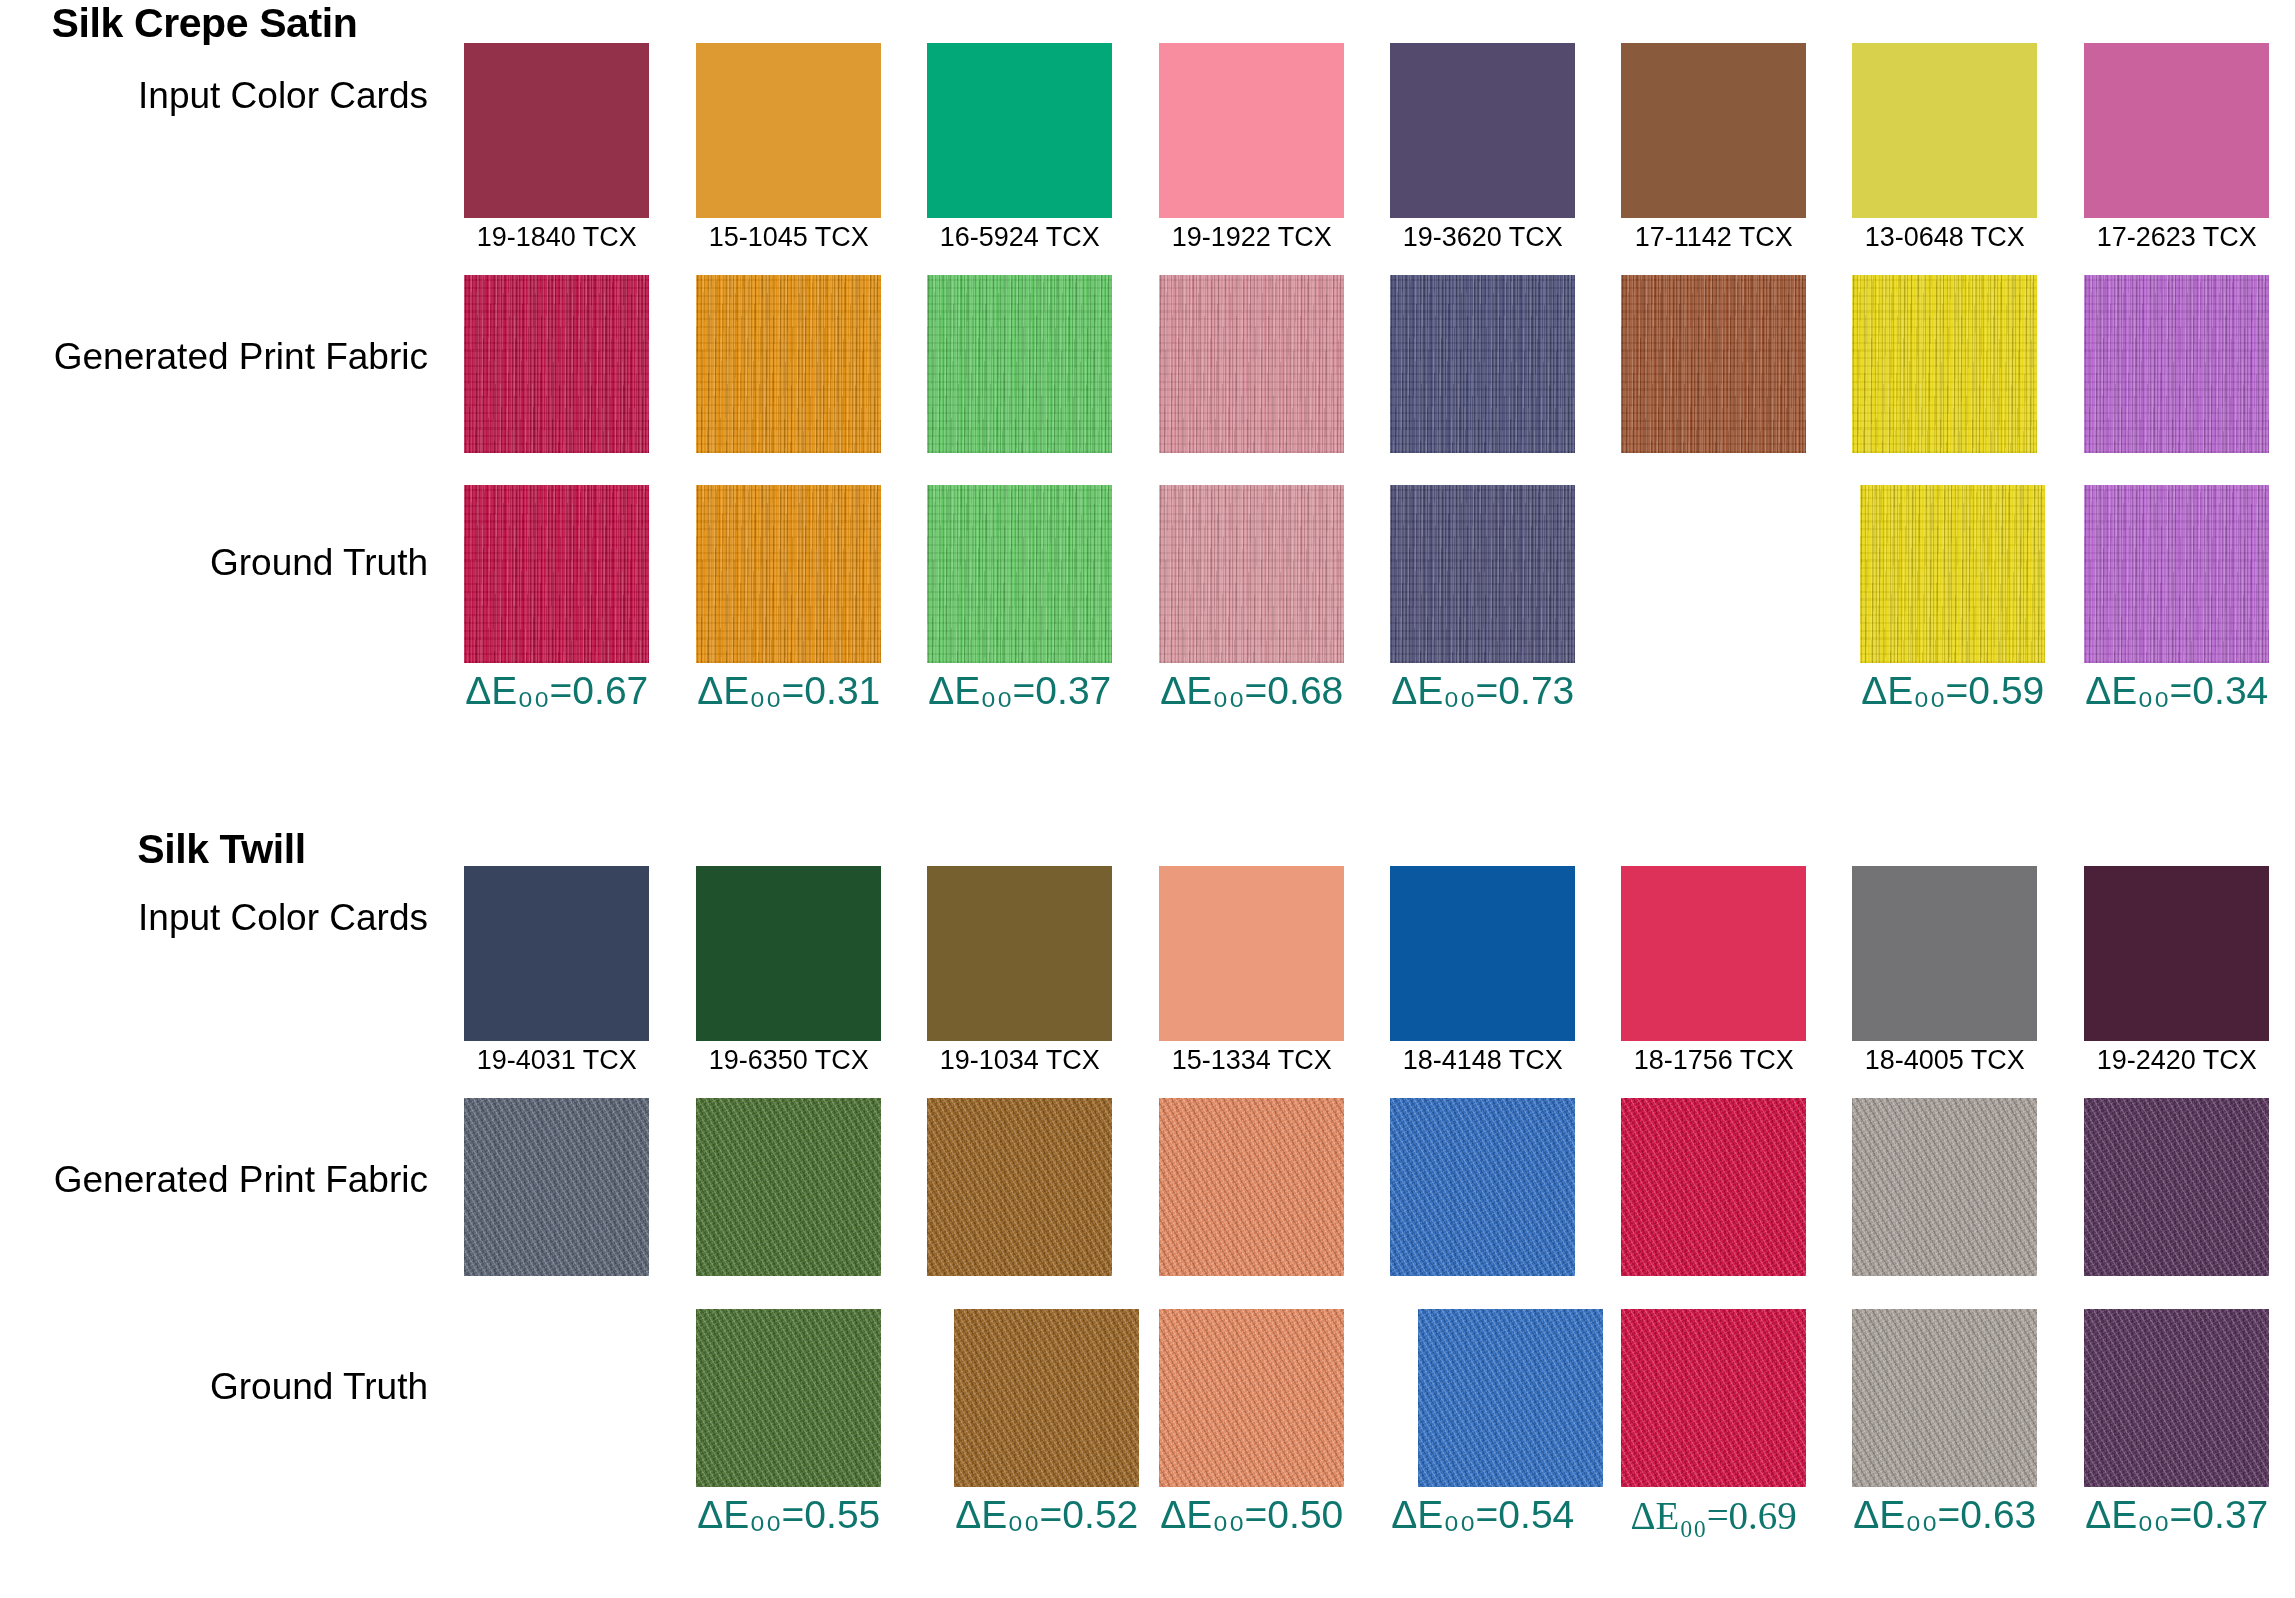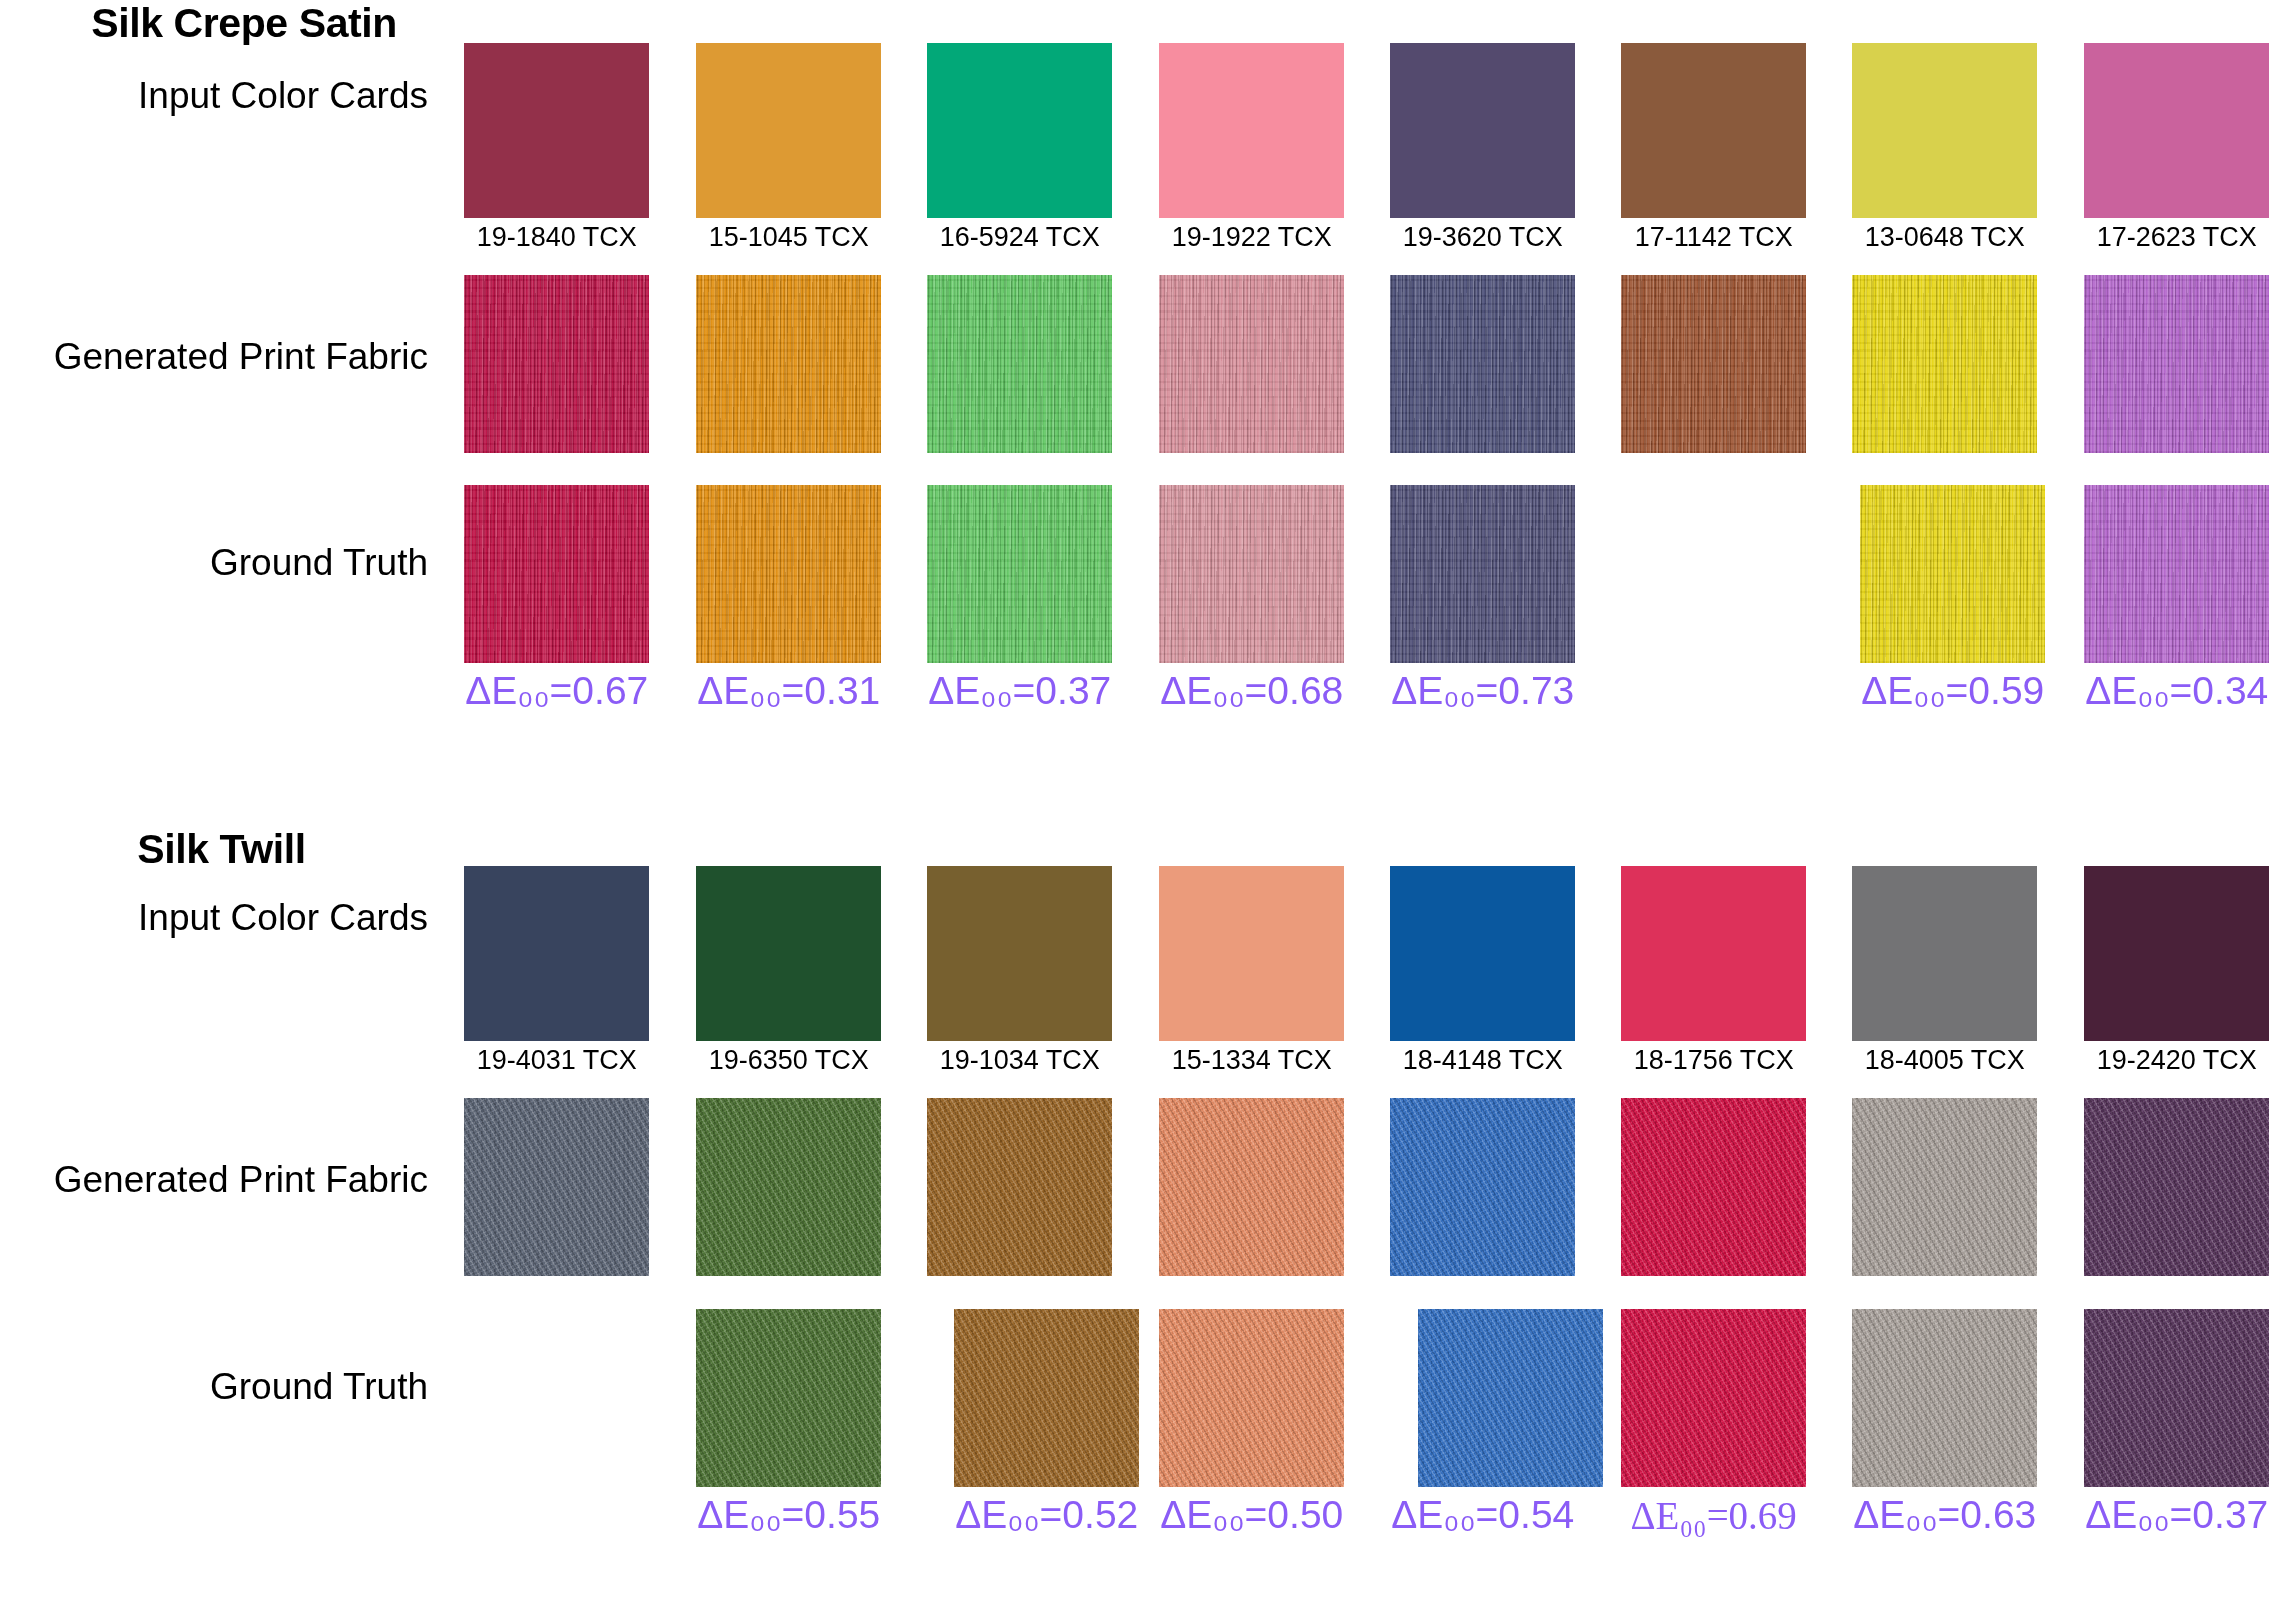"Silk Crepe Satin" div.section-title { left: 40px -> 26px; text-align: right -> center }
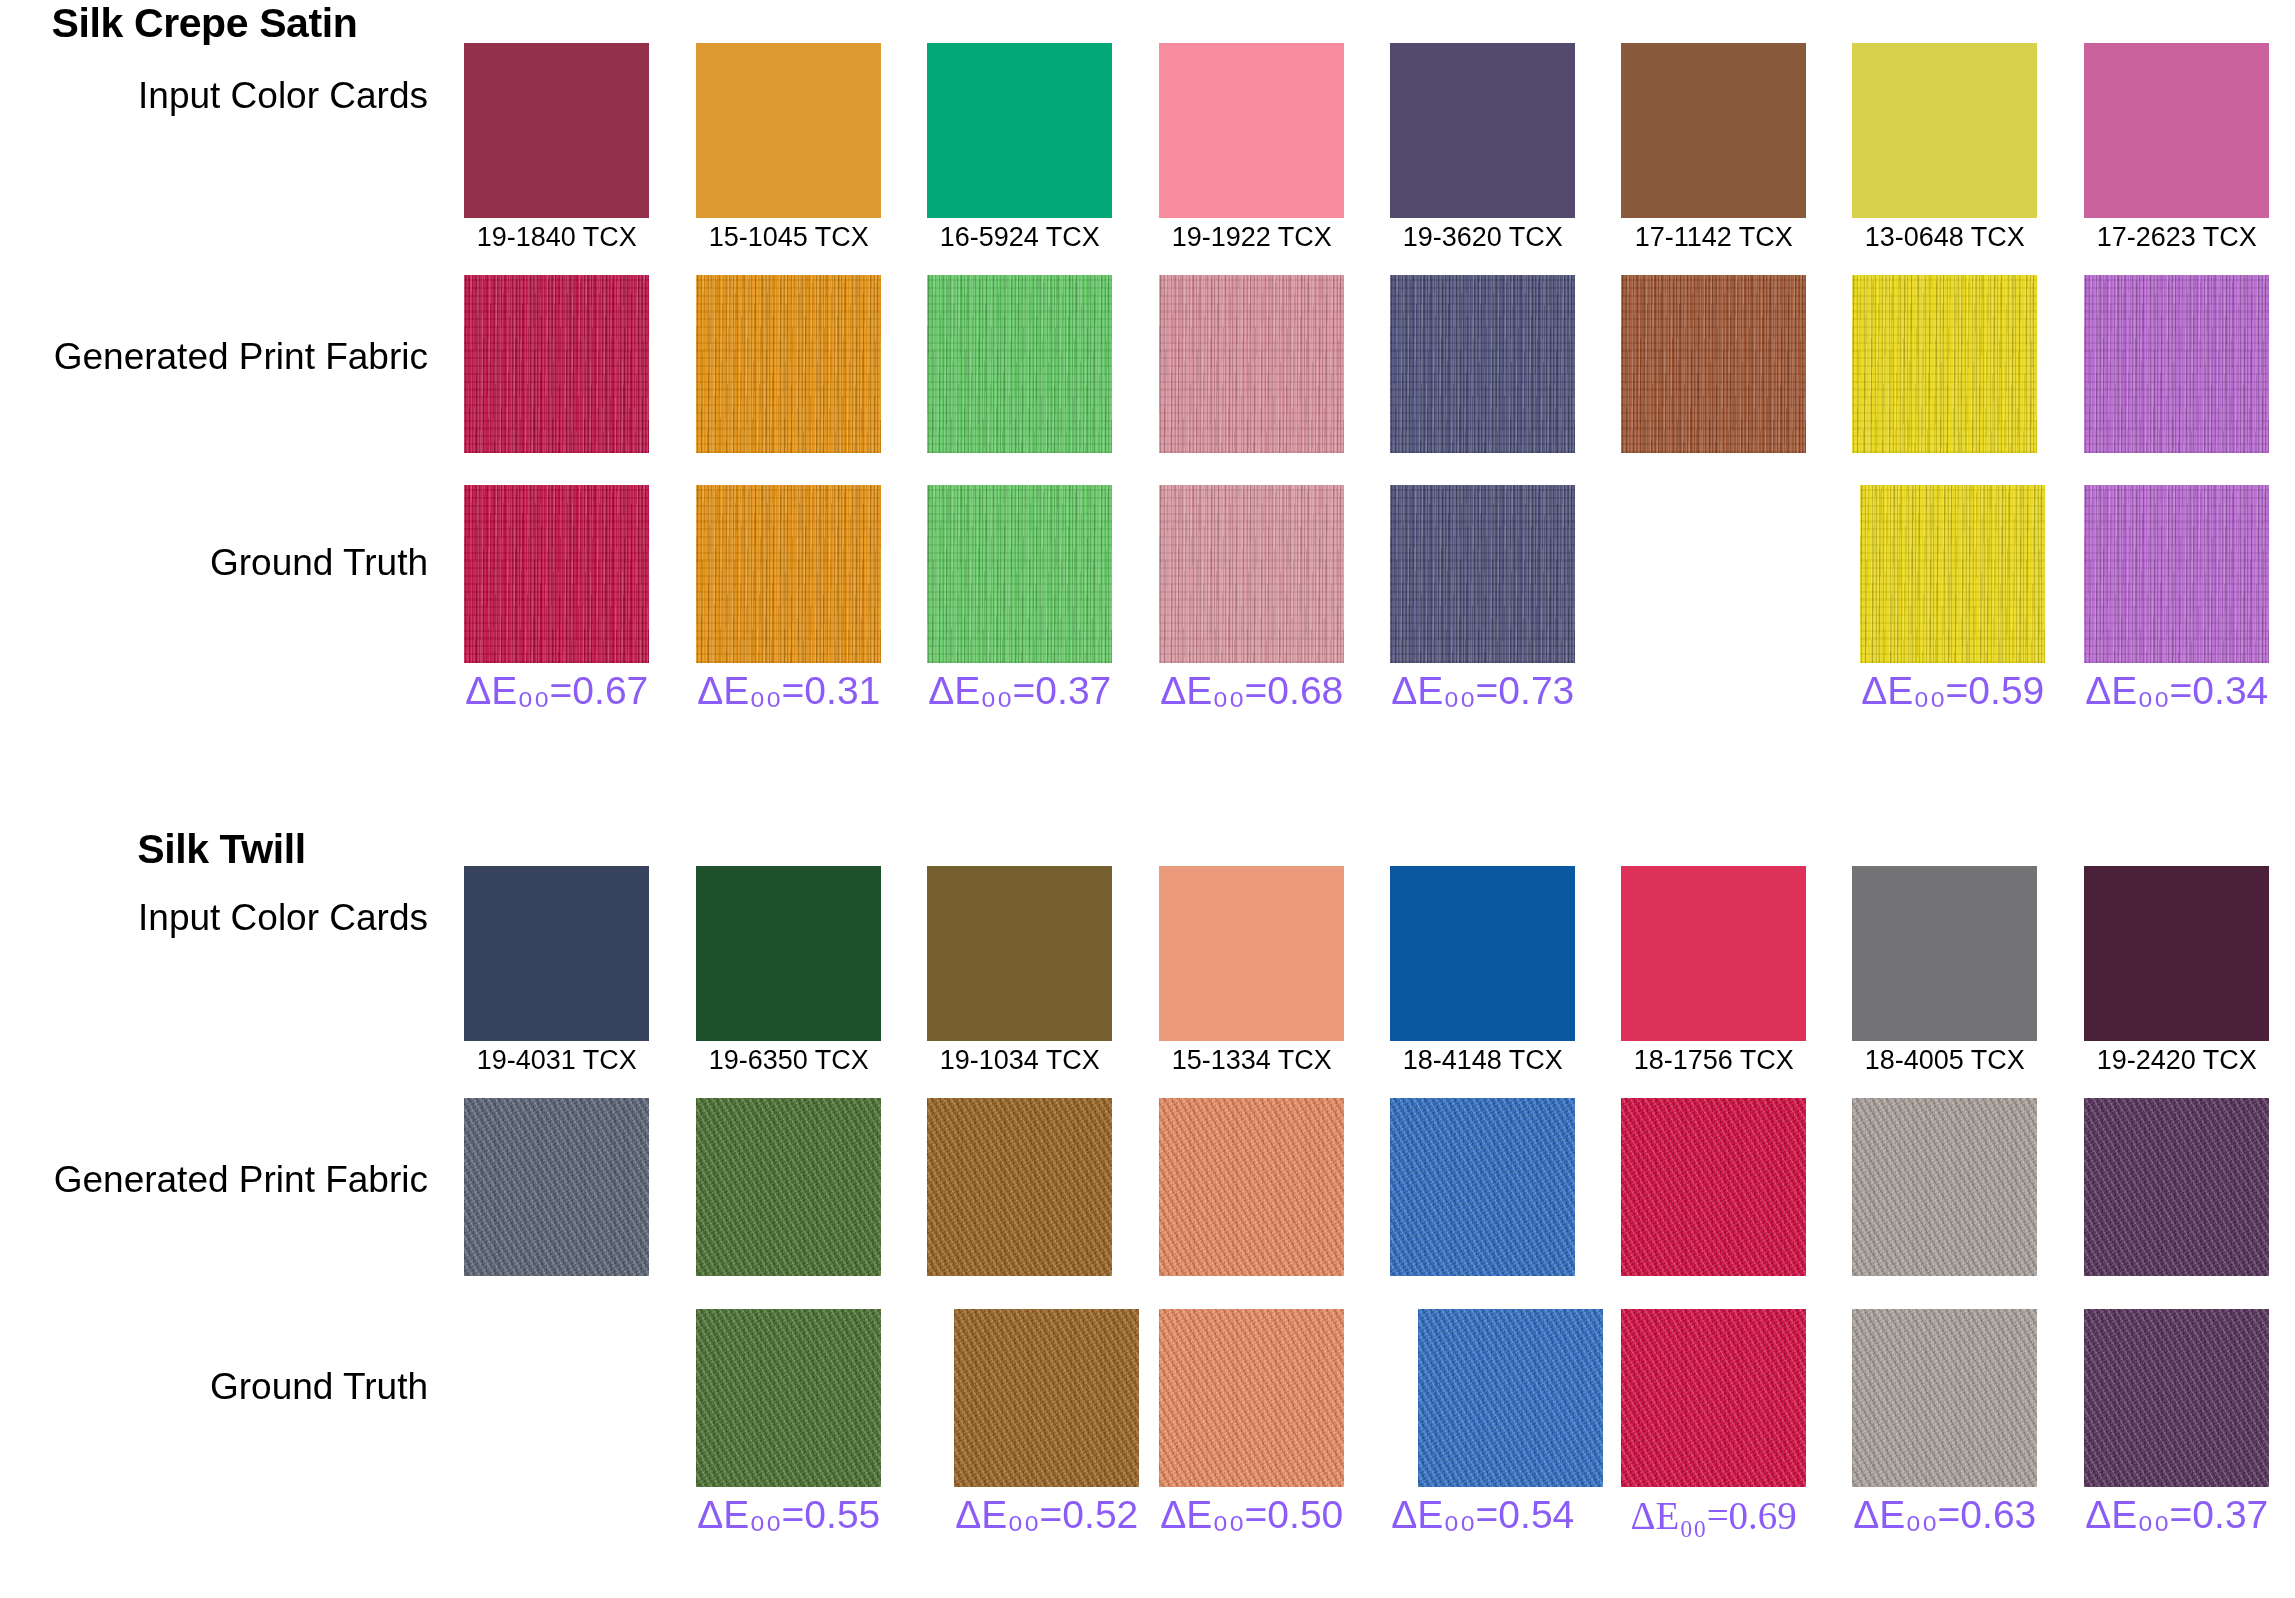"ΔE₀₀=0.67" .caption.de { color: #8b5cf6 -> #0f766e }
